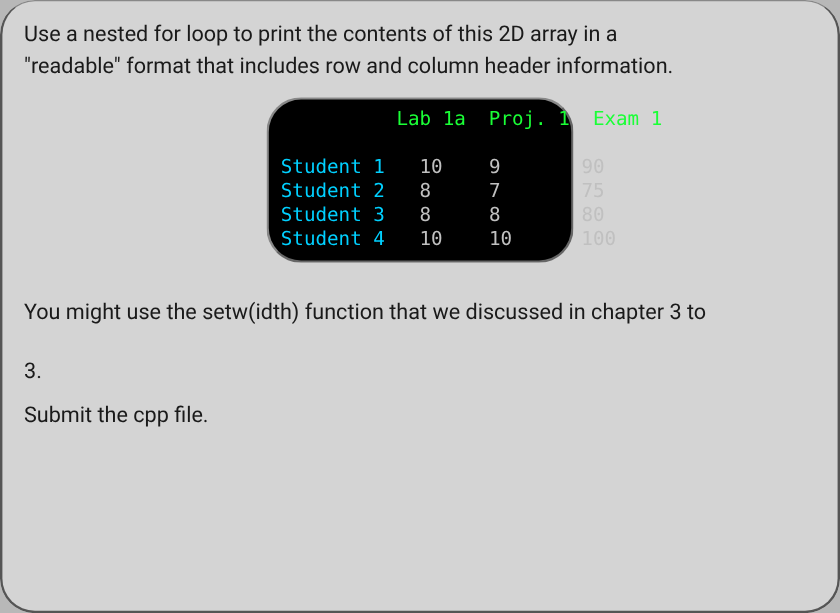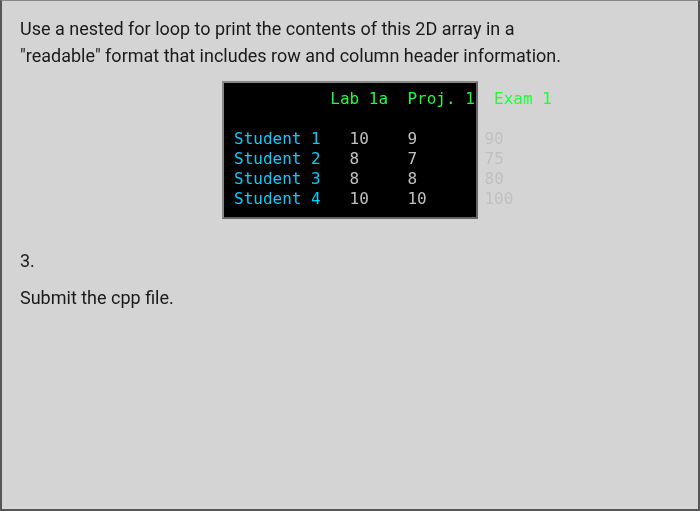"Use a nested for loop" * { border-radius: none -> 29px }
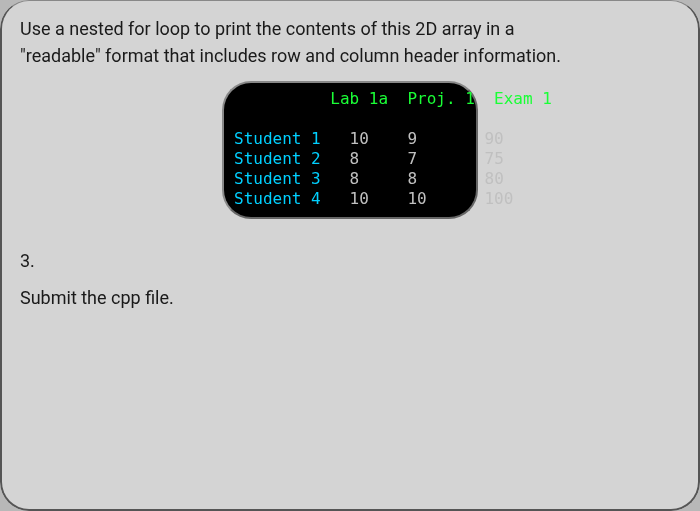"You might use the setw(idth)" div { html: none -> <div>You might use the setw(idth) function that we discussed in chapter 3 to</div> }
